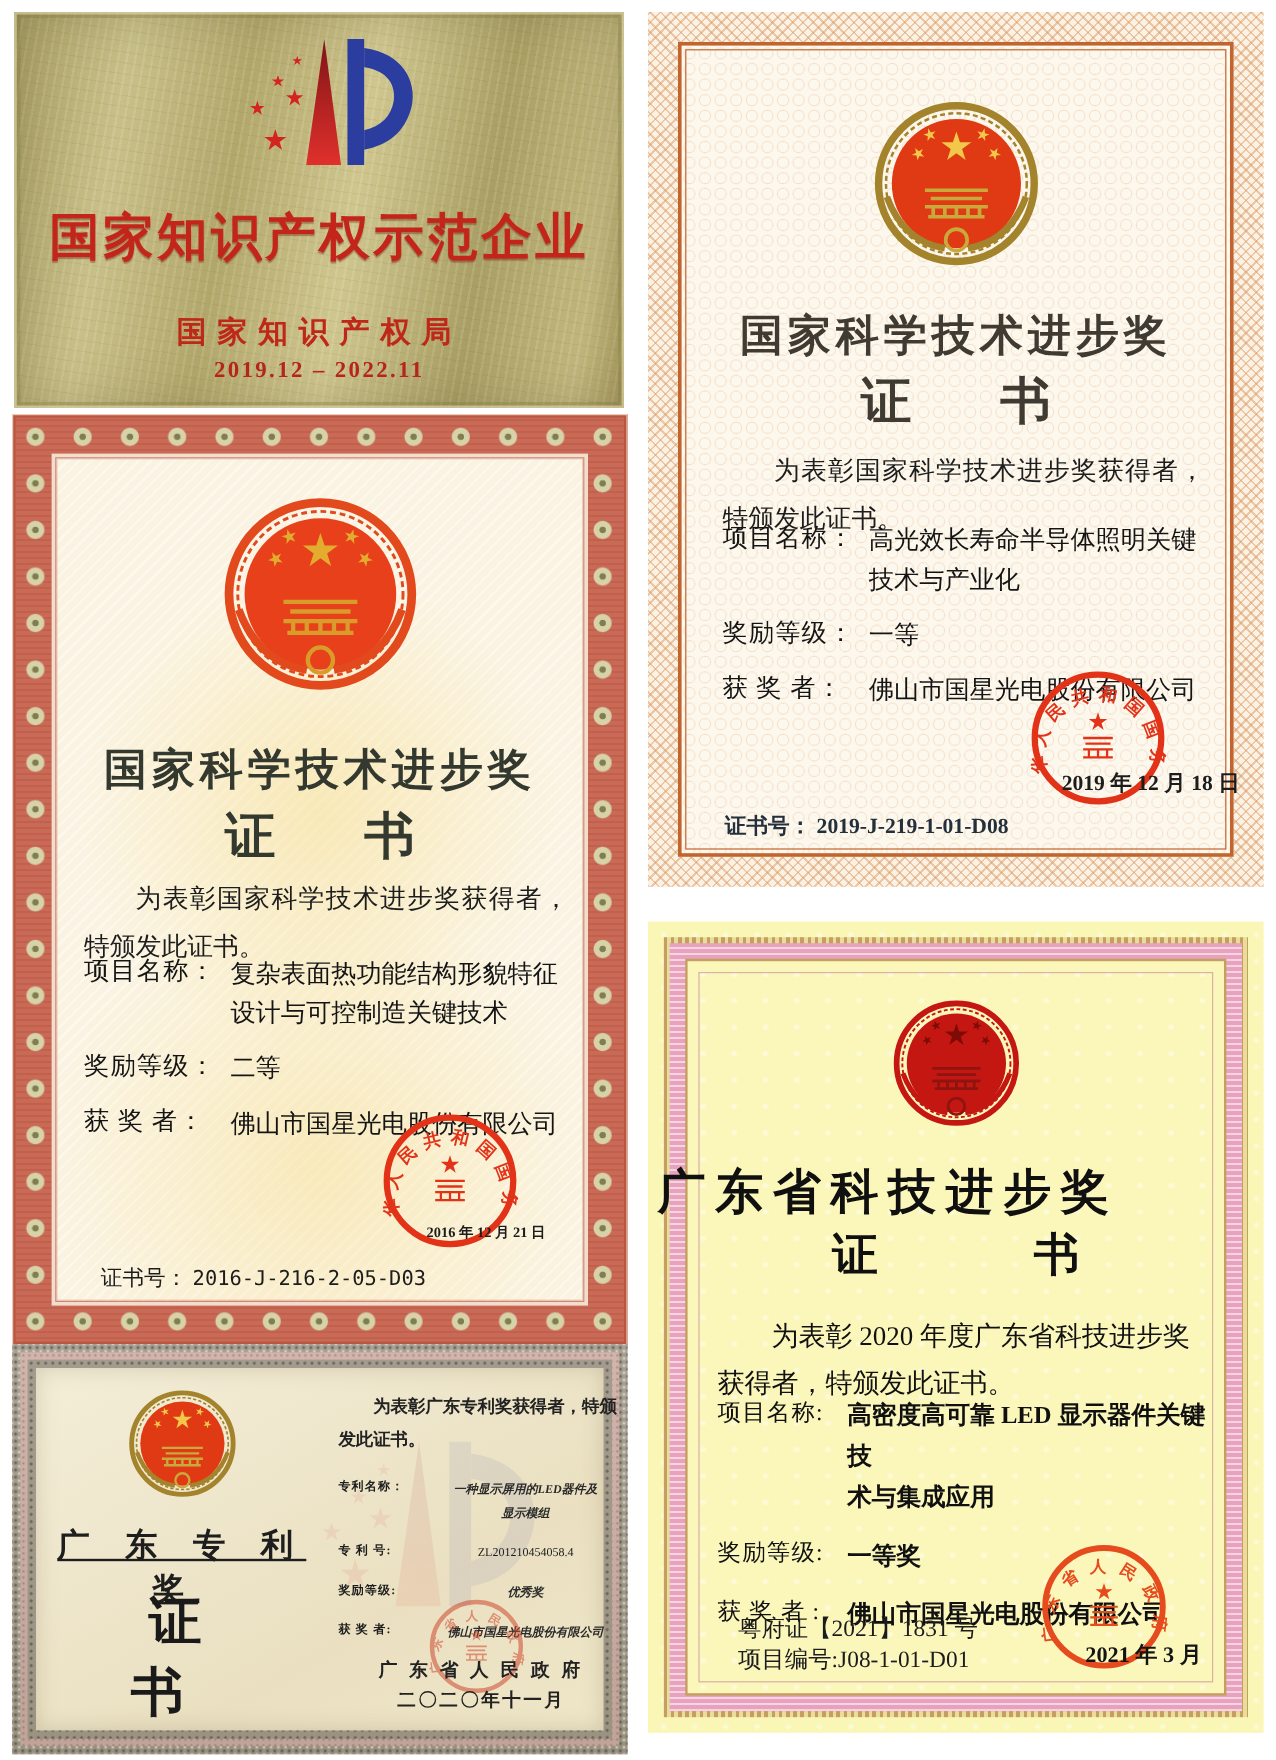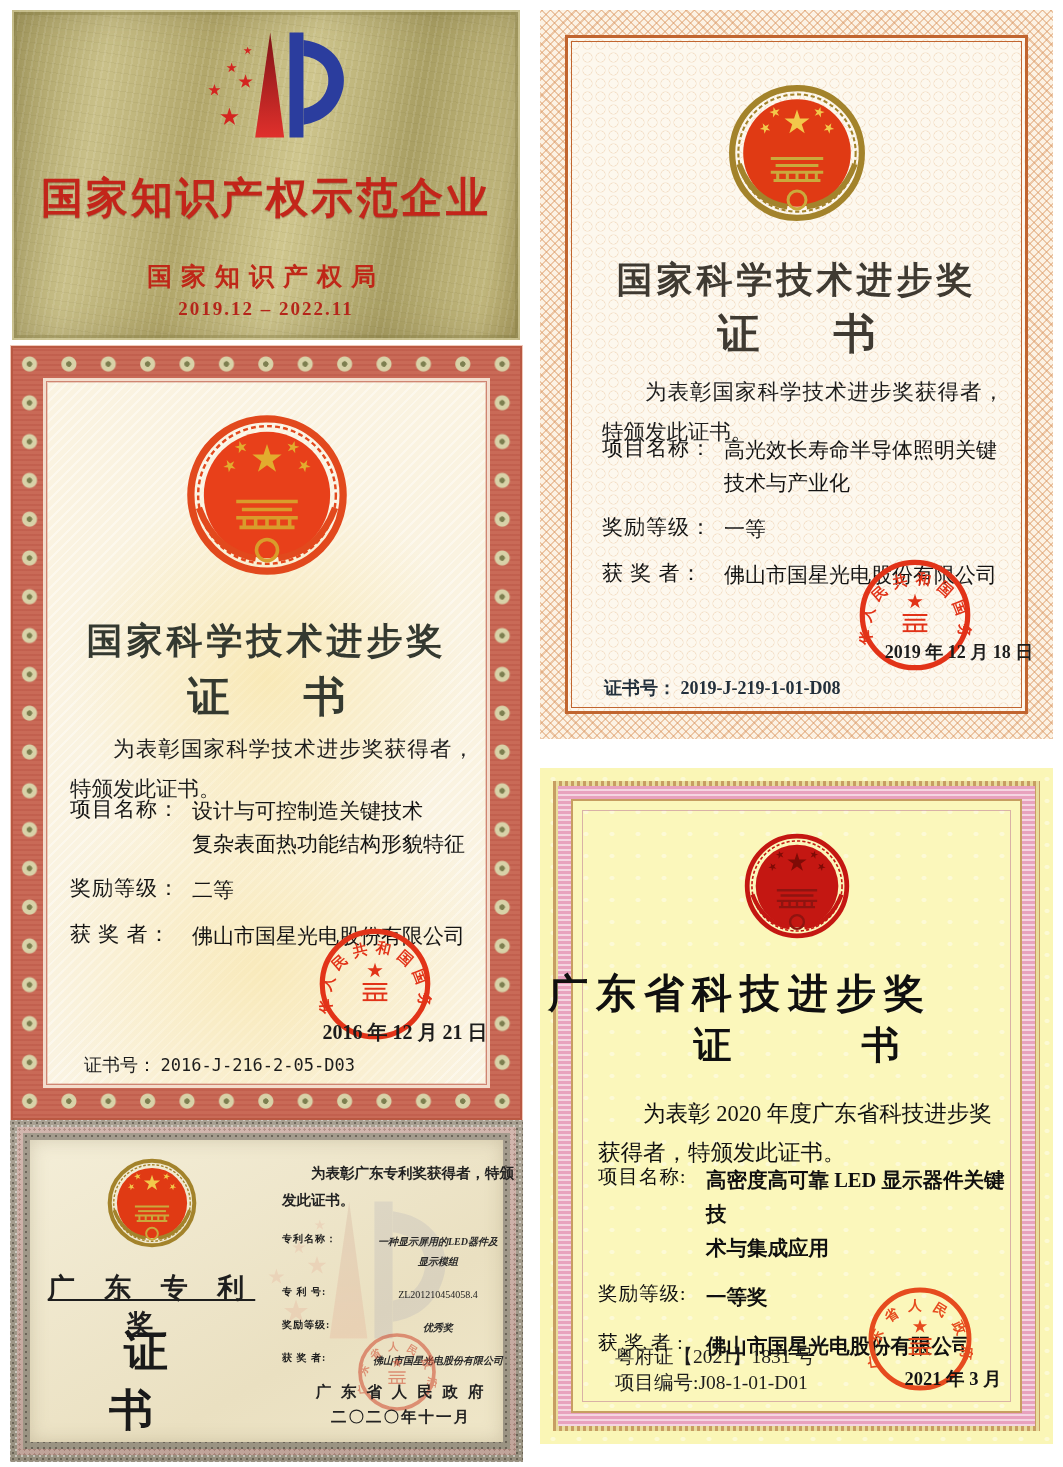"设计与可控制造关键技术" span.fline { order: before "复杂表面热功能结构形貌特征" -> after "复杂表面热功能结构形貌特征" }
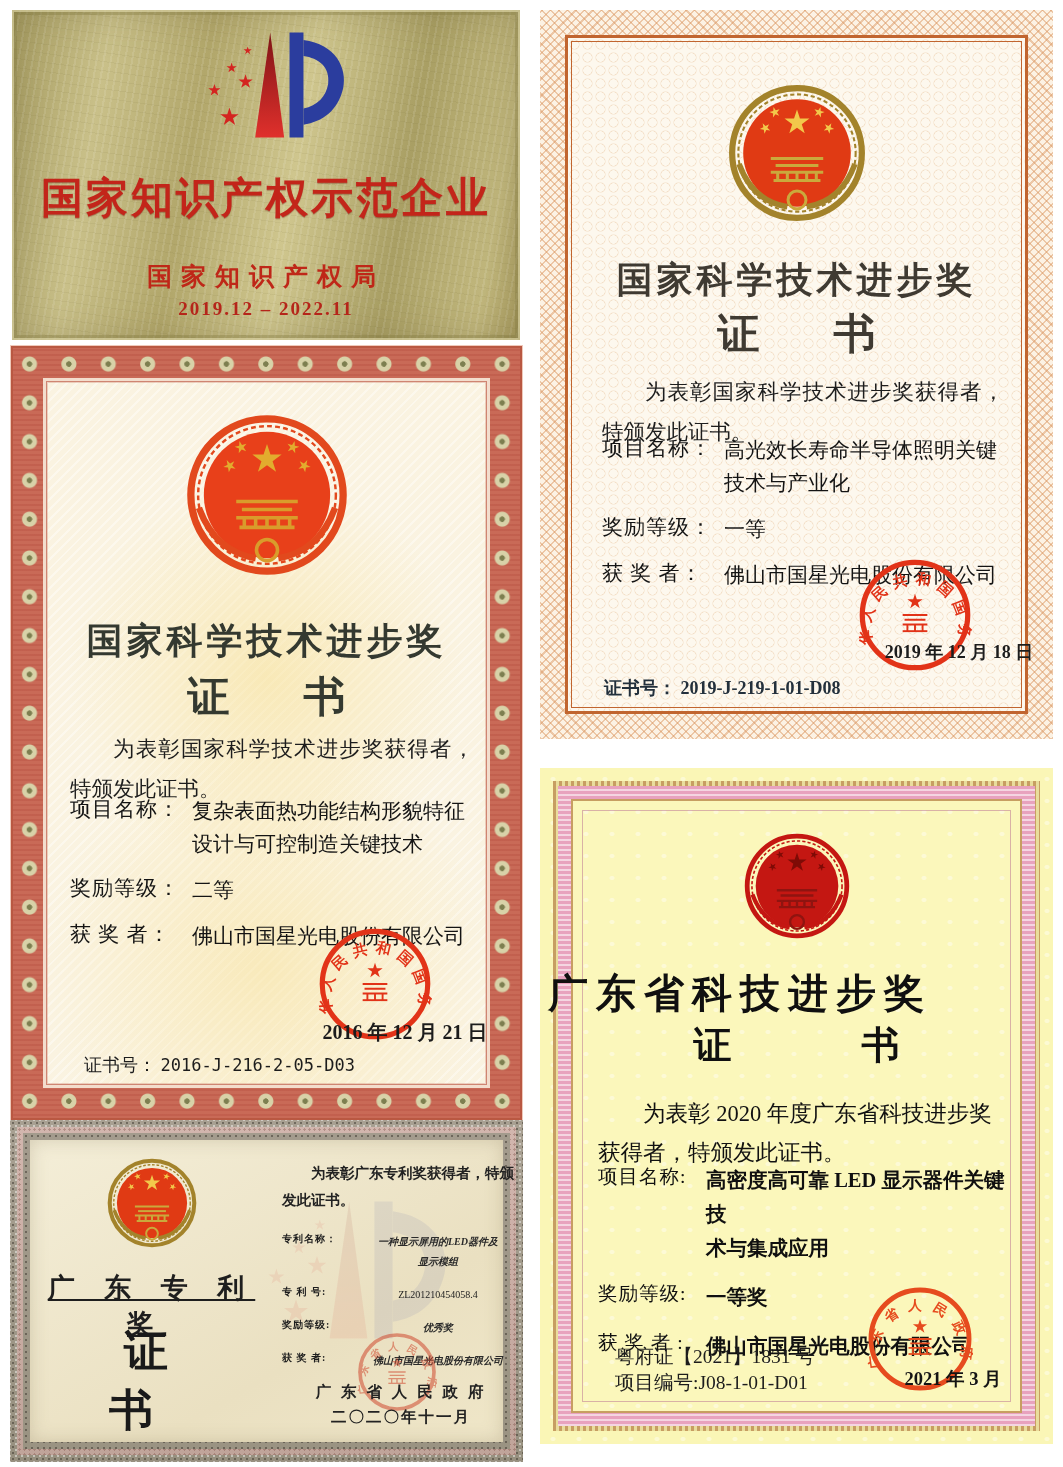"2016 年 12 月 21" .c16-date { font-size: 20px -> 12px }
